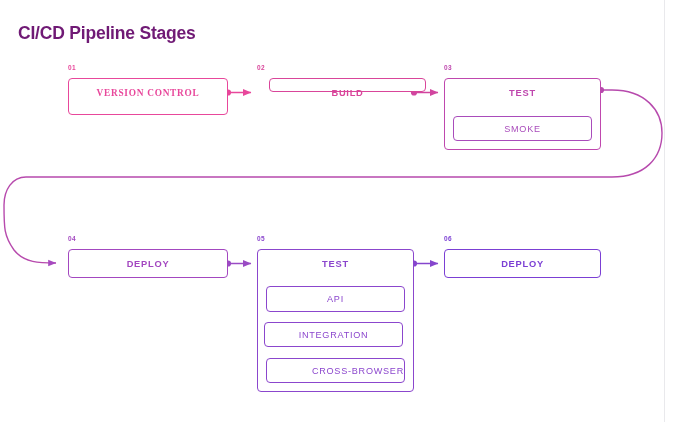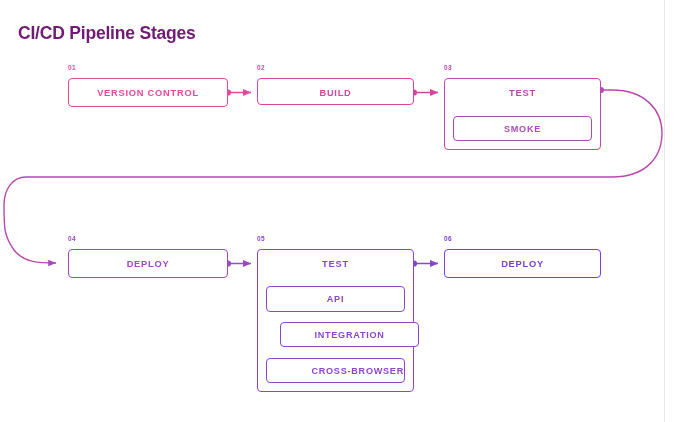"VERSION CONTROL" div.stage { font-family: none -> Liberation Serif, serif; height: 29px -> 37px }
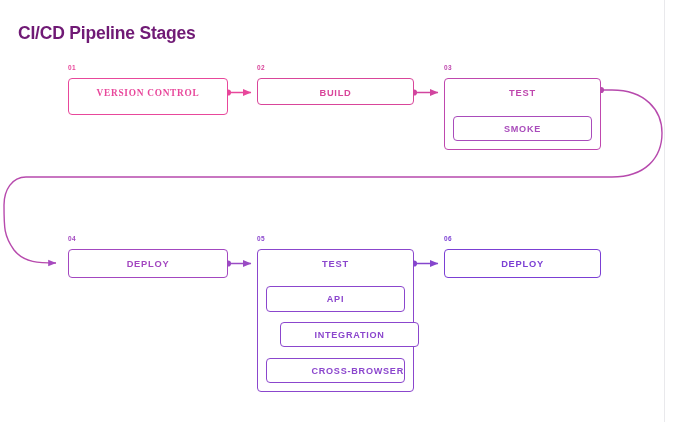"BUILD" div.stage { height: 27px -> 14px; left: 257px -> 269px }
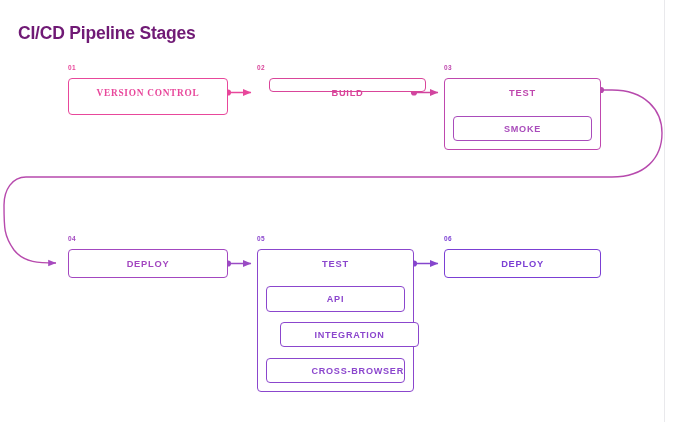"SMOKE" .substage-label { font-weight: bold -> normal }
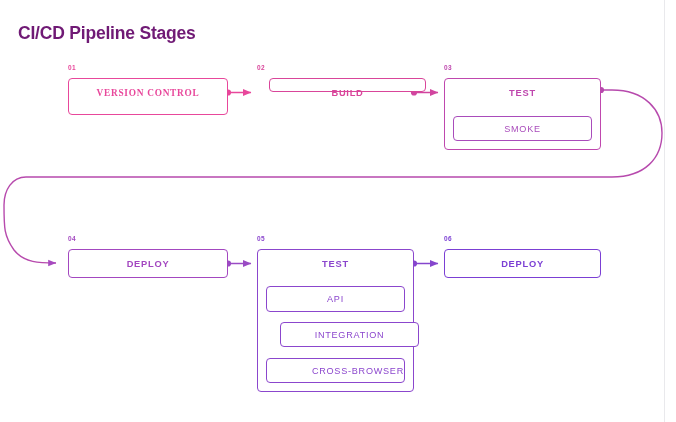"INTEGRATION" div.substage { left: 280px -> 264px }
